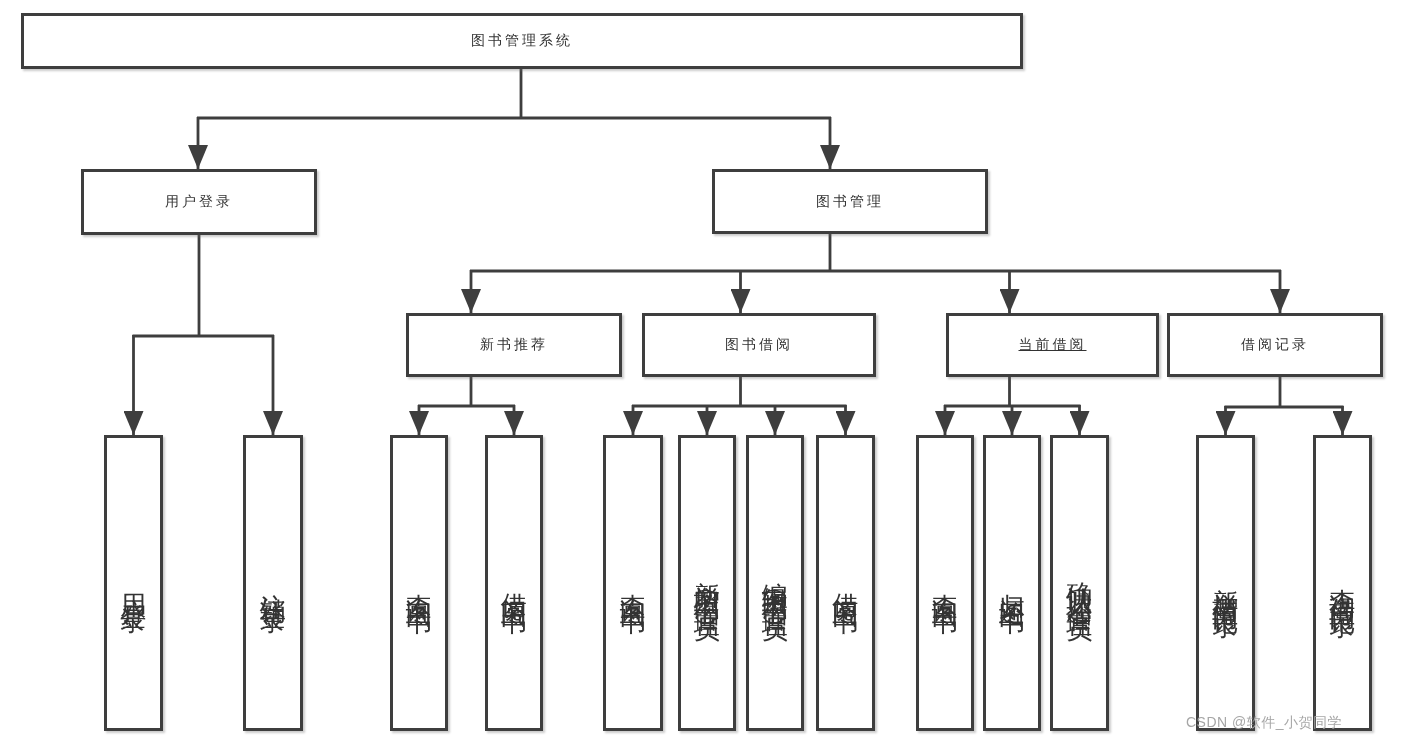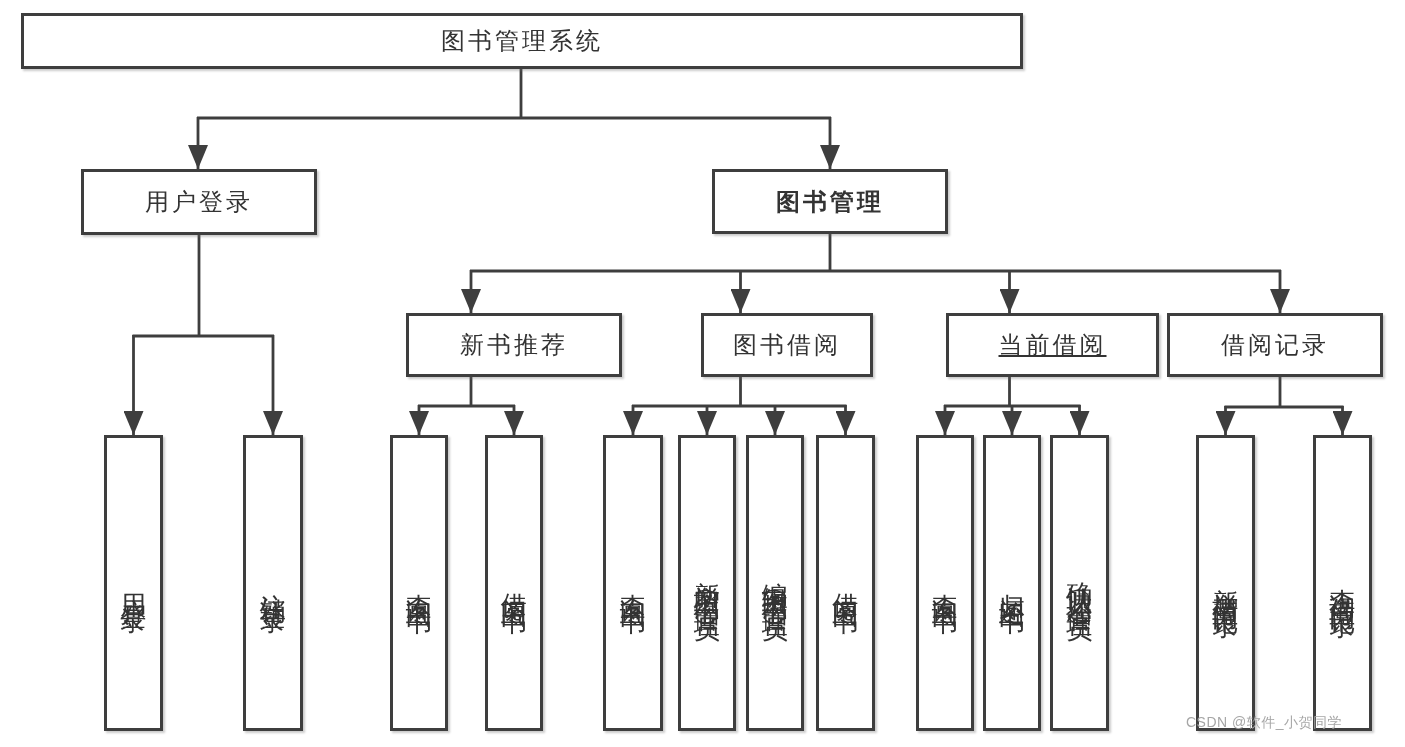"图书管理系统" .hlabel { font-size: 24px -> 14px }
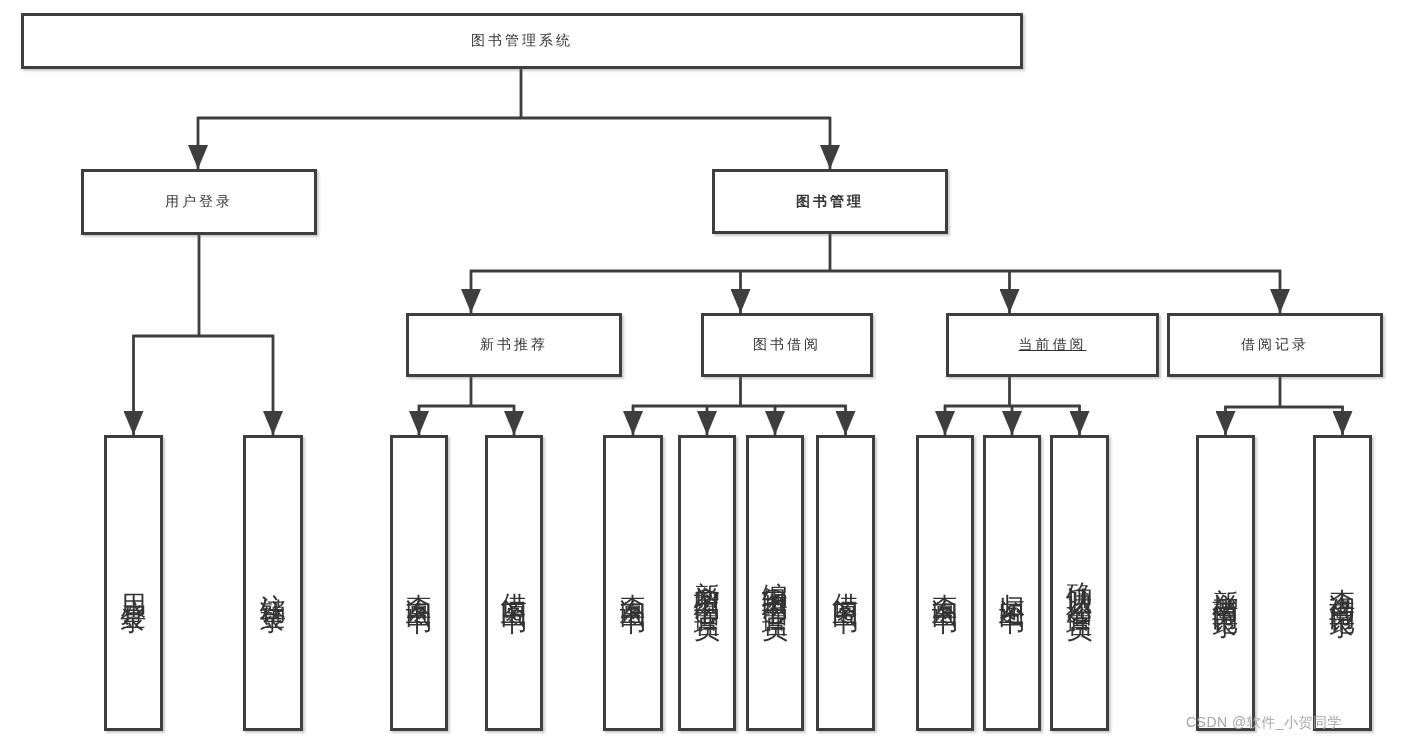"图书管理" div.box { font-weight: bold -> none; width: 236px -> 276px }
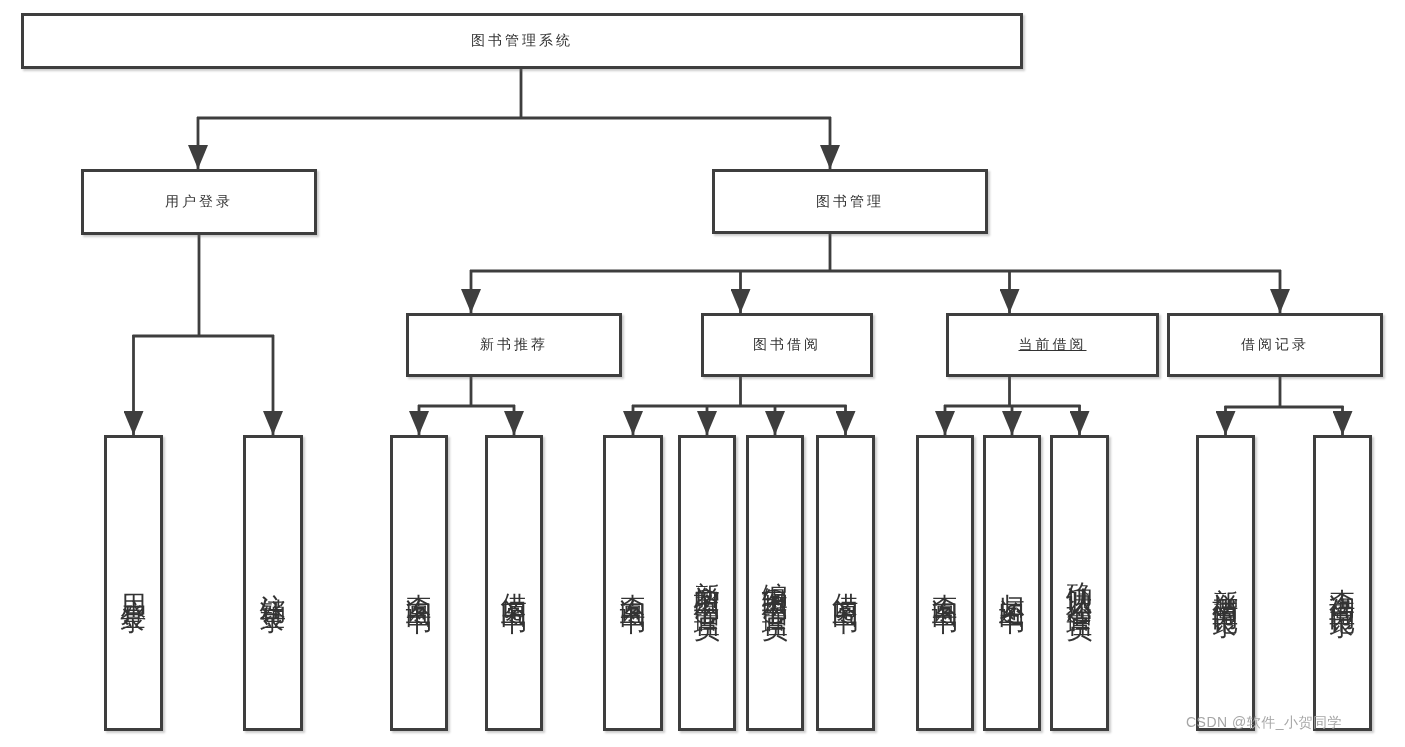"图书借阅" div.box { left: 658px -> 599px; width: 172px -> 234px }
